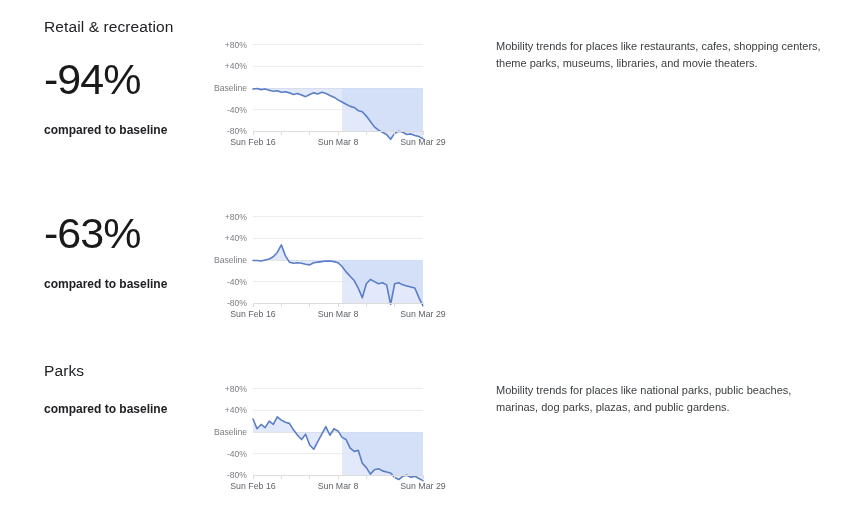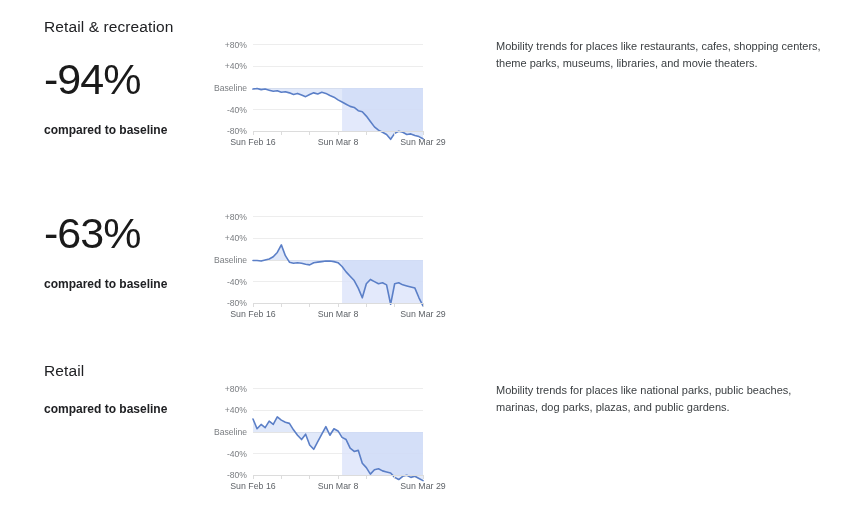"Retail" div.category-title { text: Retail -> Parks }
